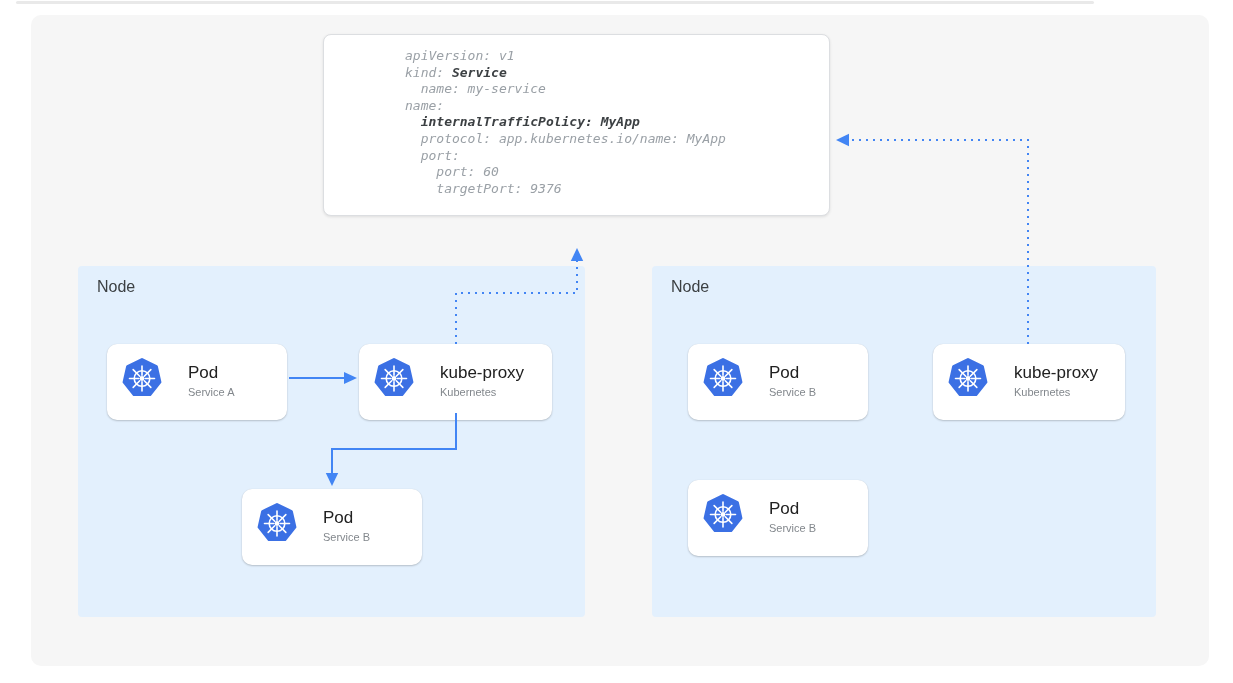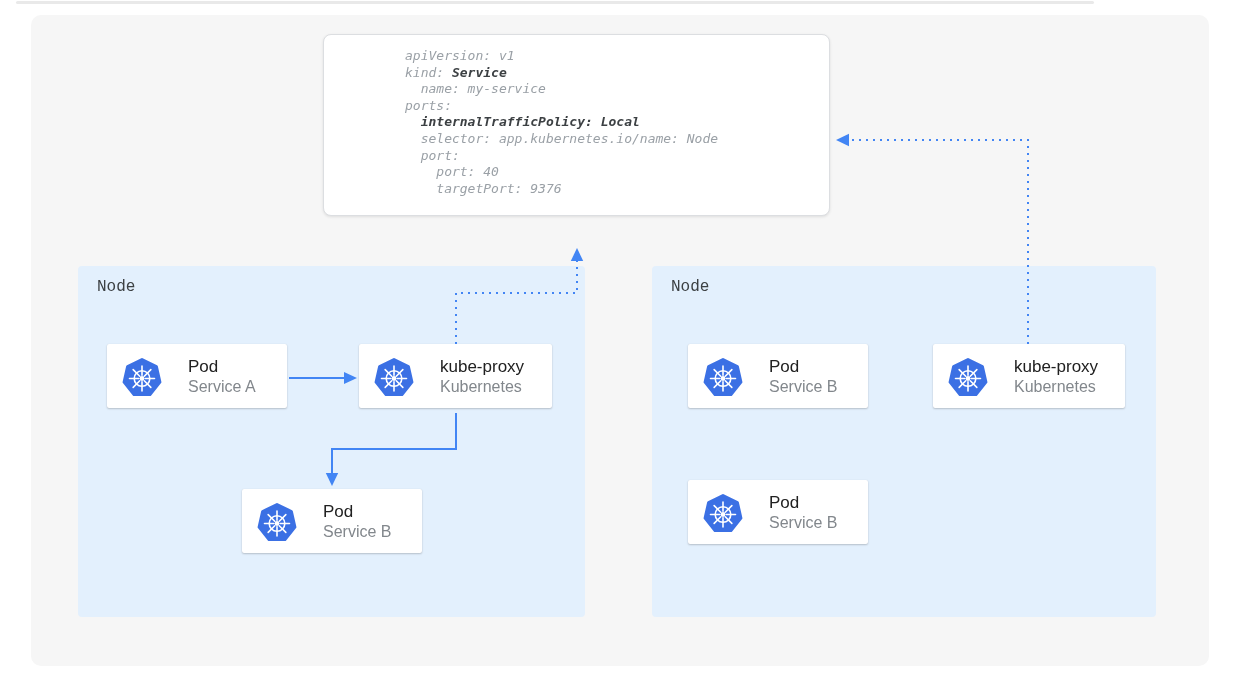"ports:" span { text: ports -> name }
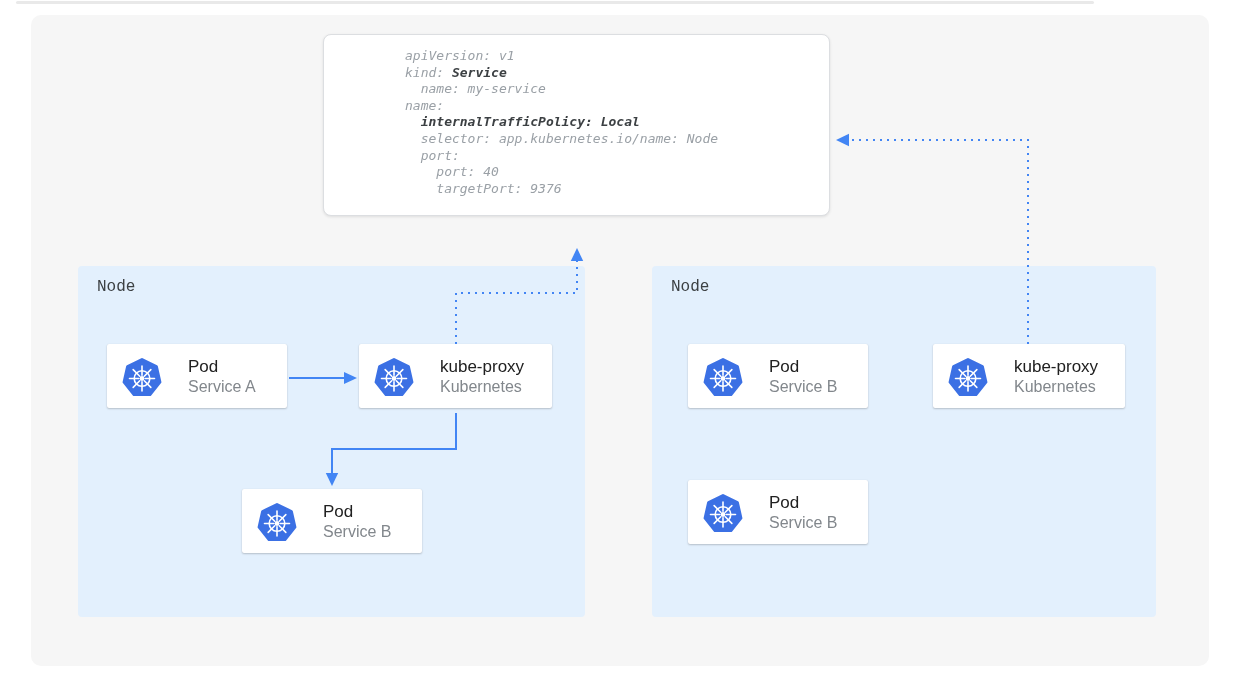"internalTrafficPolicy: Local" span.yb { text: Local -> MyApp }
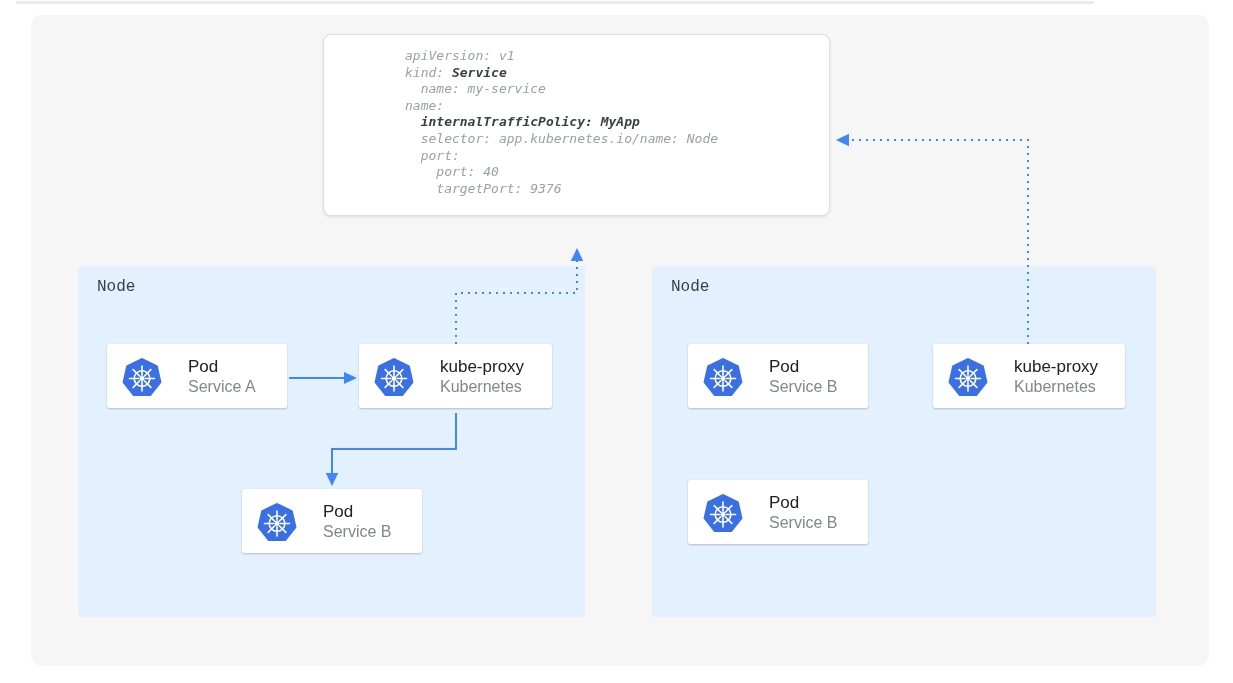"selector: app.kubernetes.io/name: Node" span { text: selector: app.kubernetes.io/name: Node -> protocol: app.kubernetes.io/name: MyApp }
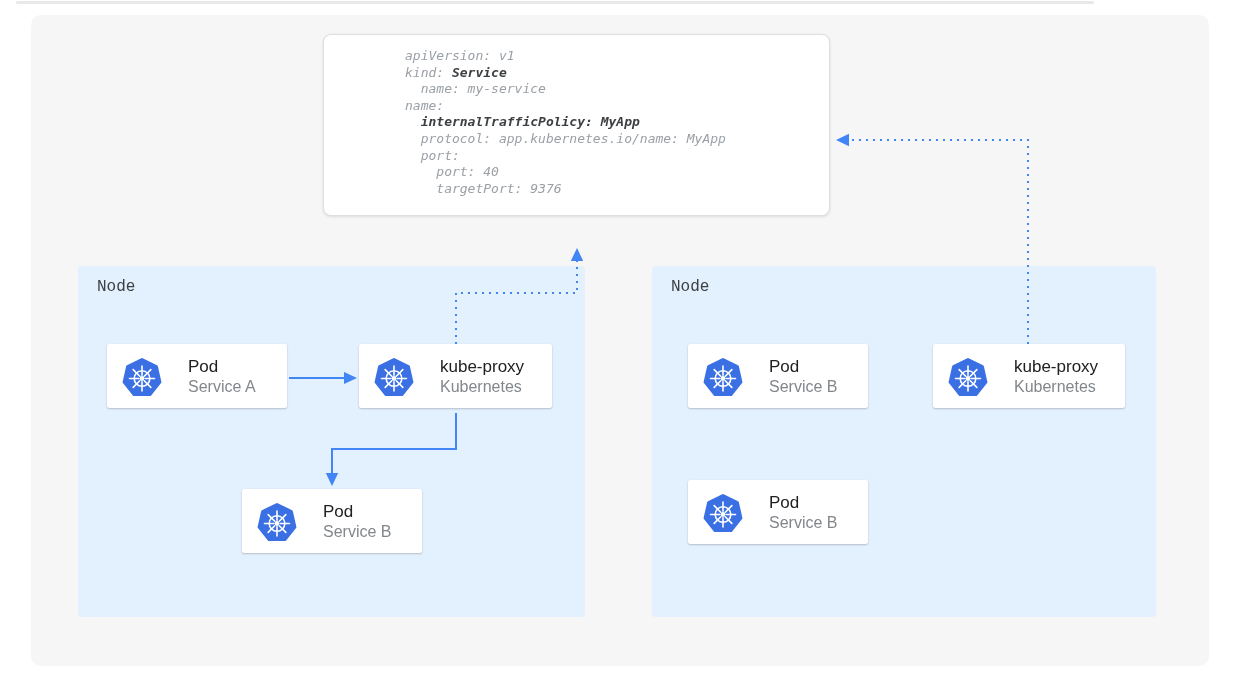"port: 40" span { text: 40 -> 60 }
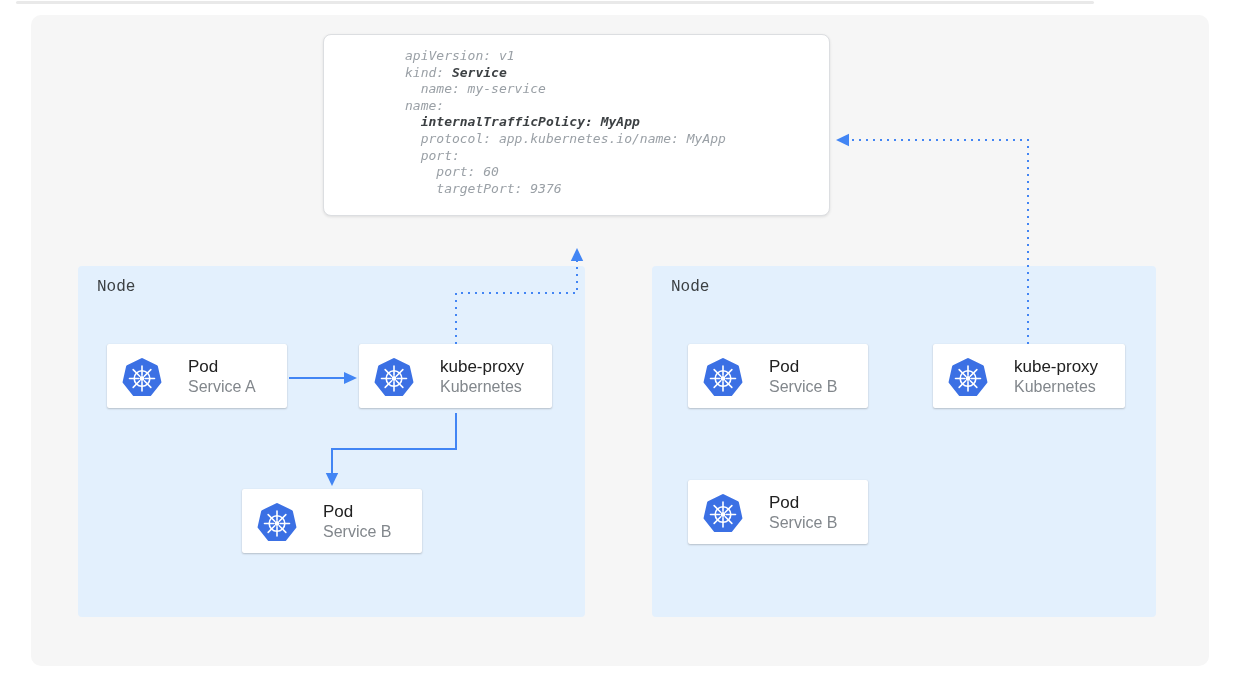"Node" .node { font-family: Liberation Mono, monospace -> none }
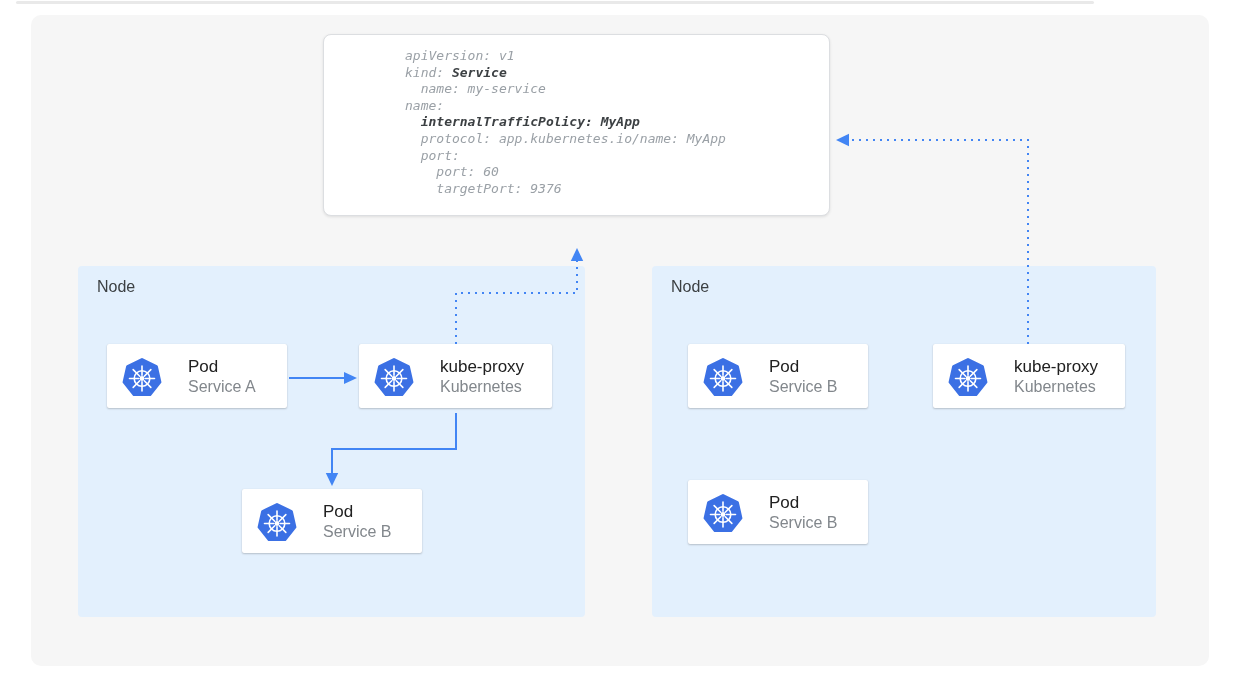"Pod" .card { border-radius: 2px -> 10px; height: 64px -> 76px }
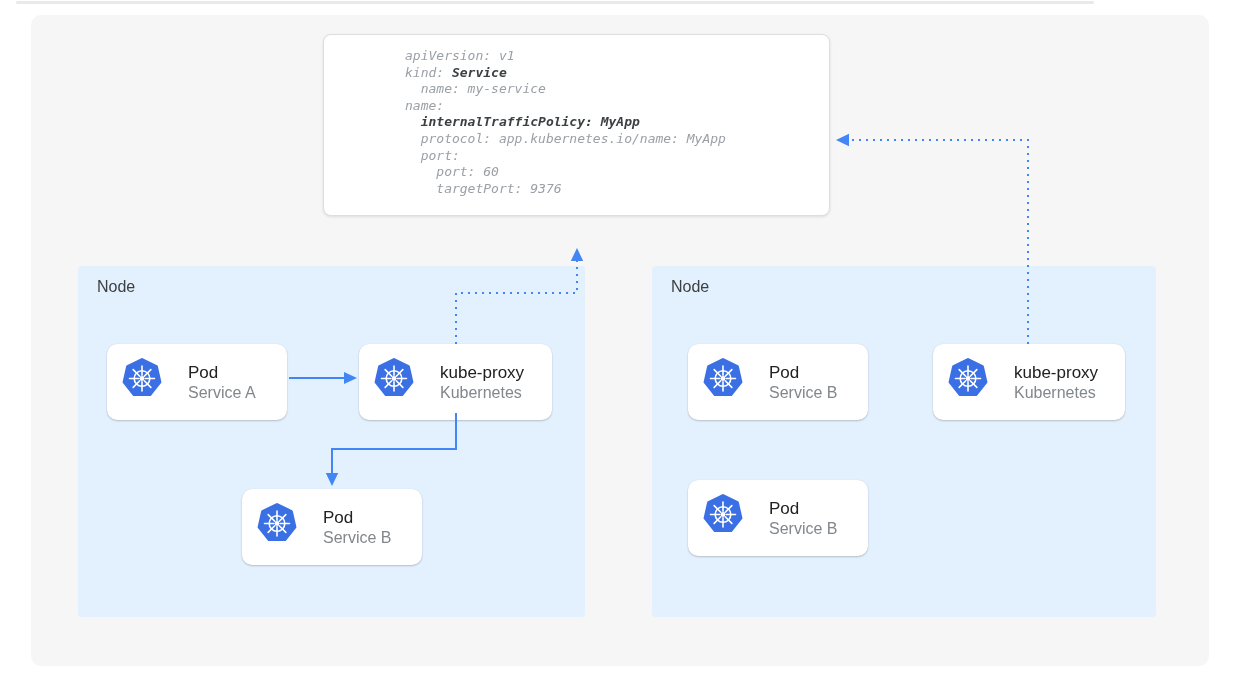"Service A" .ct .s { font-size: 16px -> 11px }
